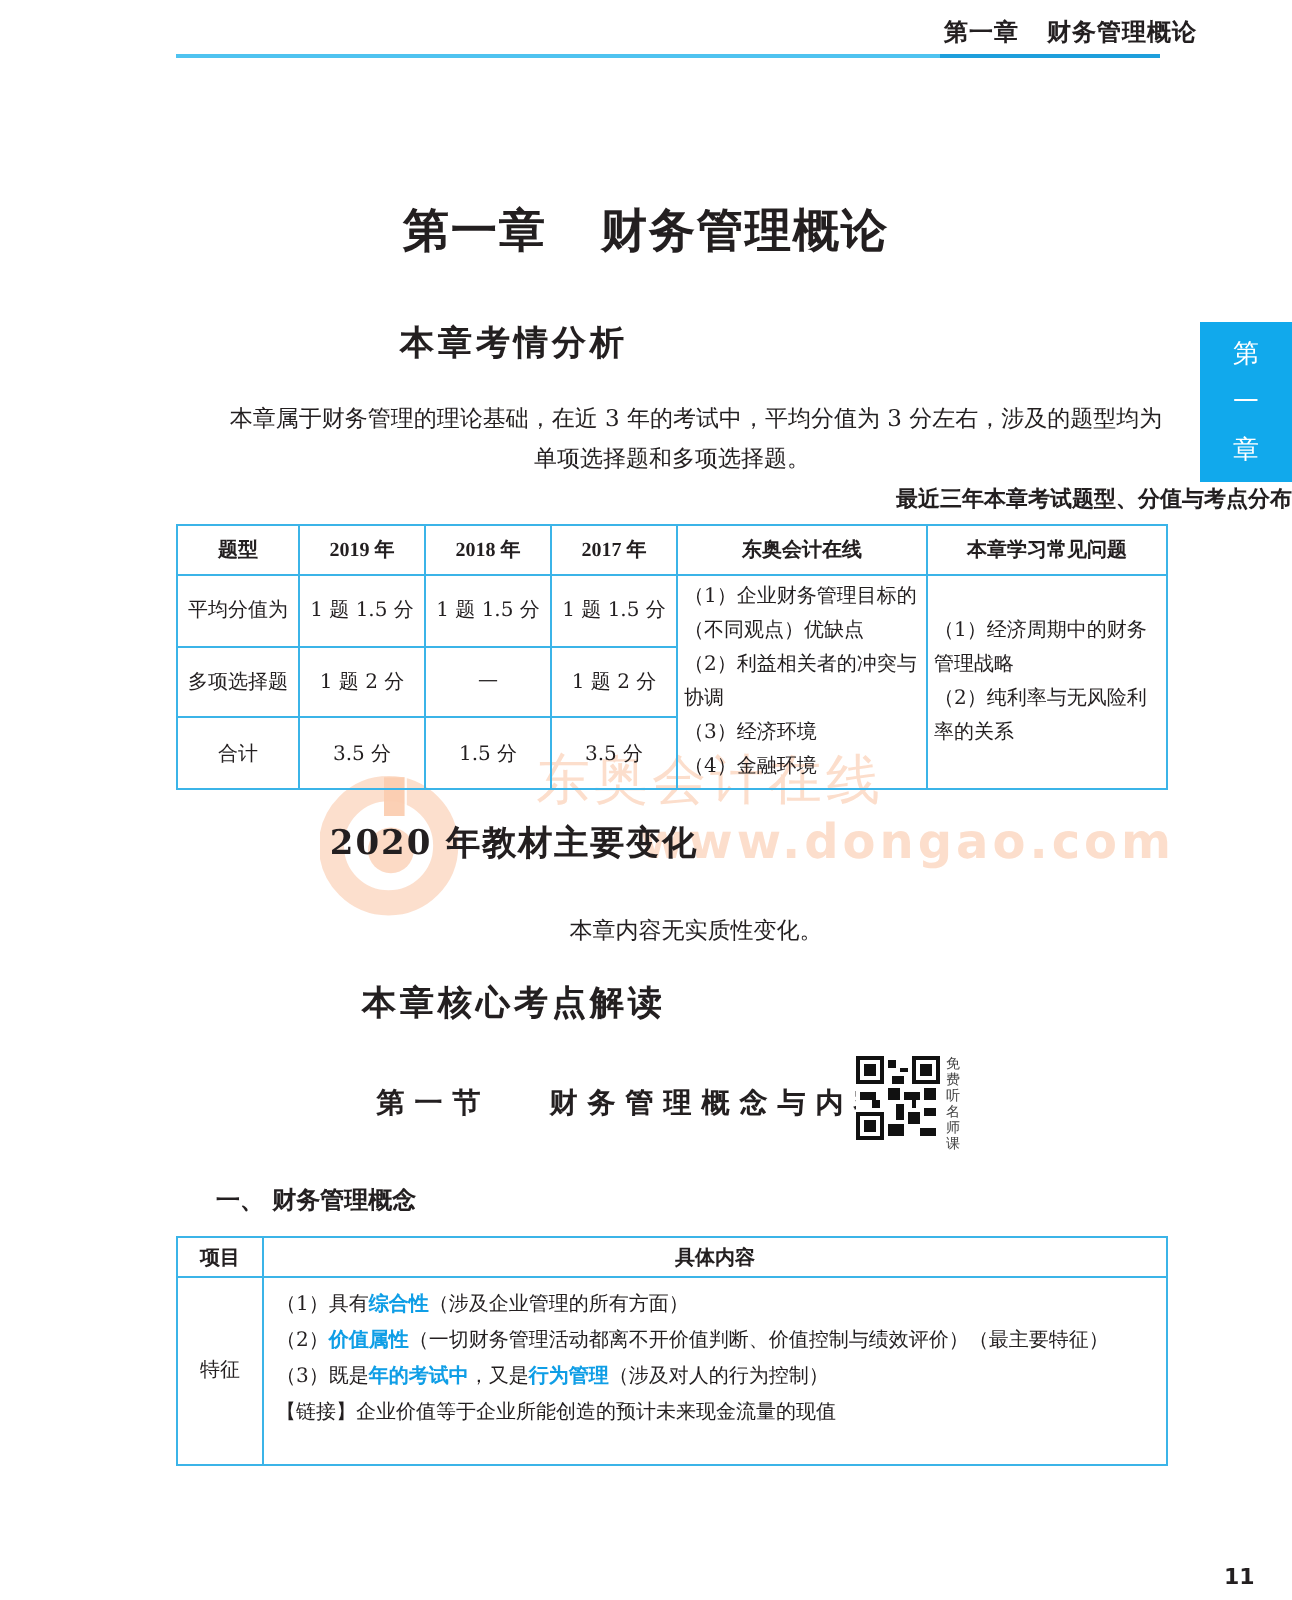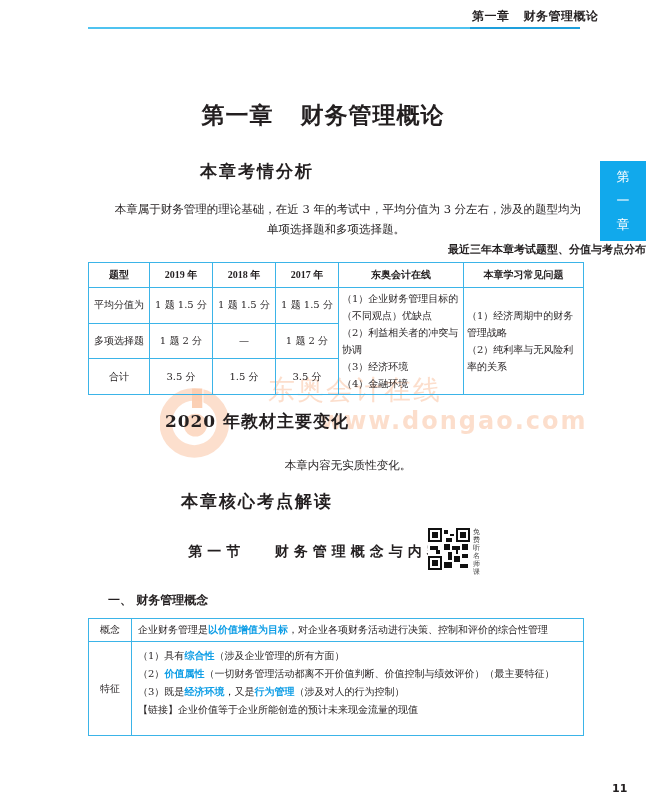"项目" tr { html: none -> <tr> <th>项目</th> <th>具体内容</th> </tr> }
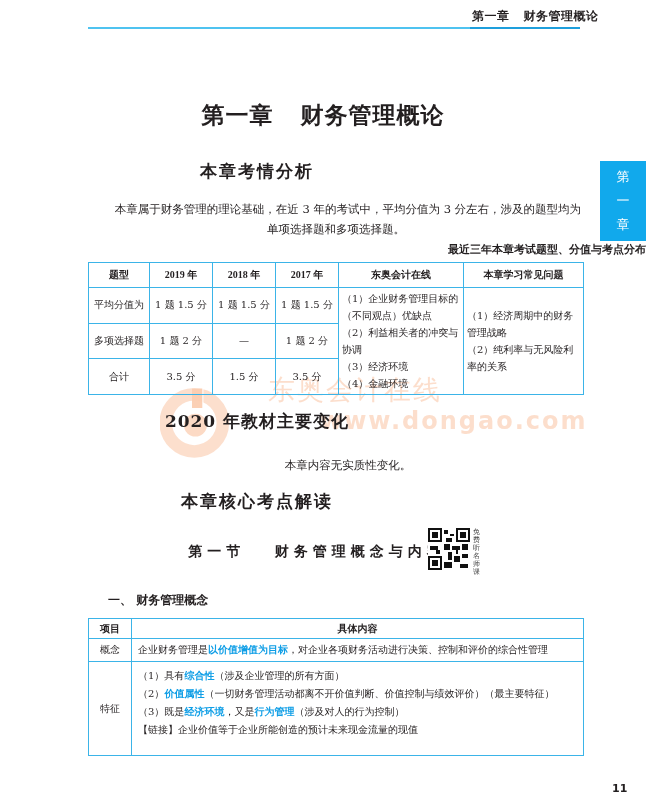"概念" tr { html: <tr> <td>概念</td> <td><span>企业财务管理是</span><span>以价值增值为目标</span><span>，对企业各项财务活动进行决策、控制和评价的综合性管理</span></td> </tr> -> none }
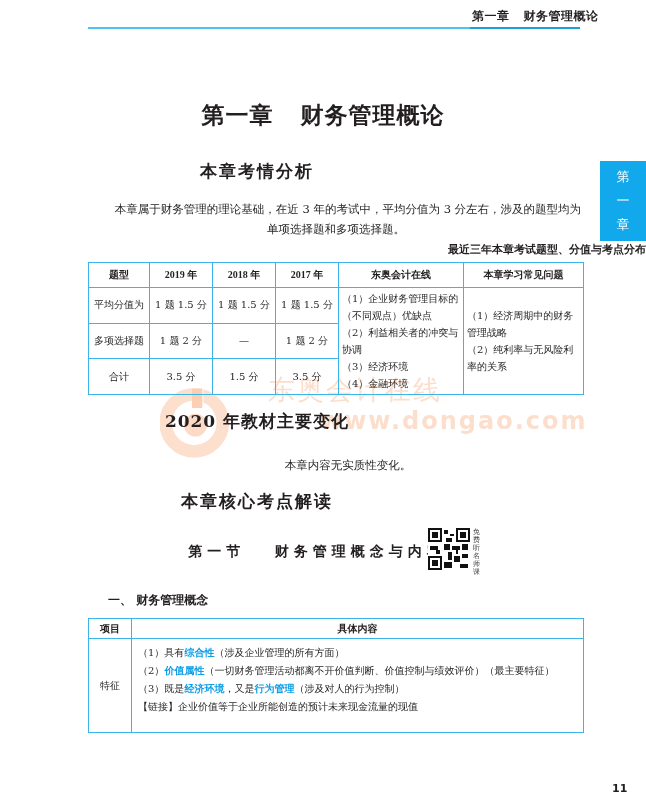"经济环境" span.hl { text: 经济环境 -> 年的考试中 }
